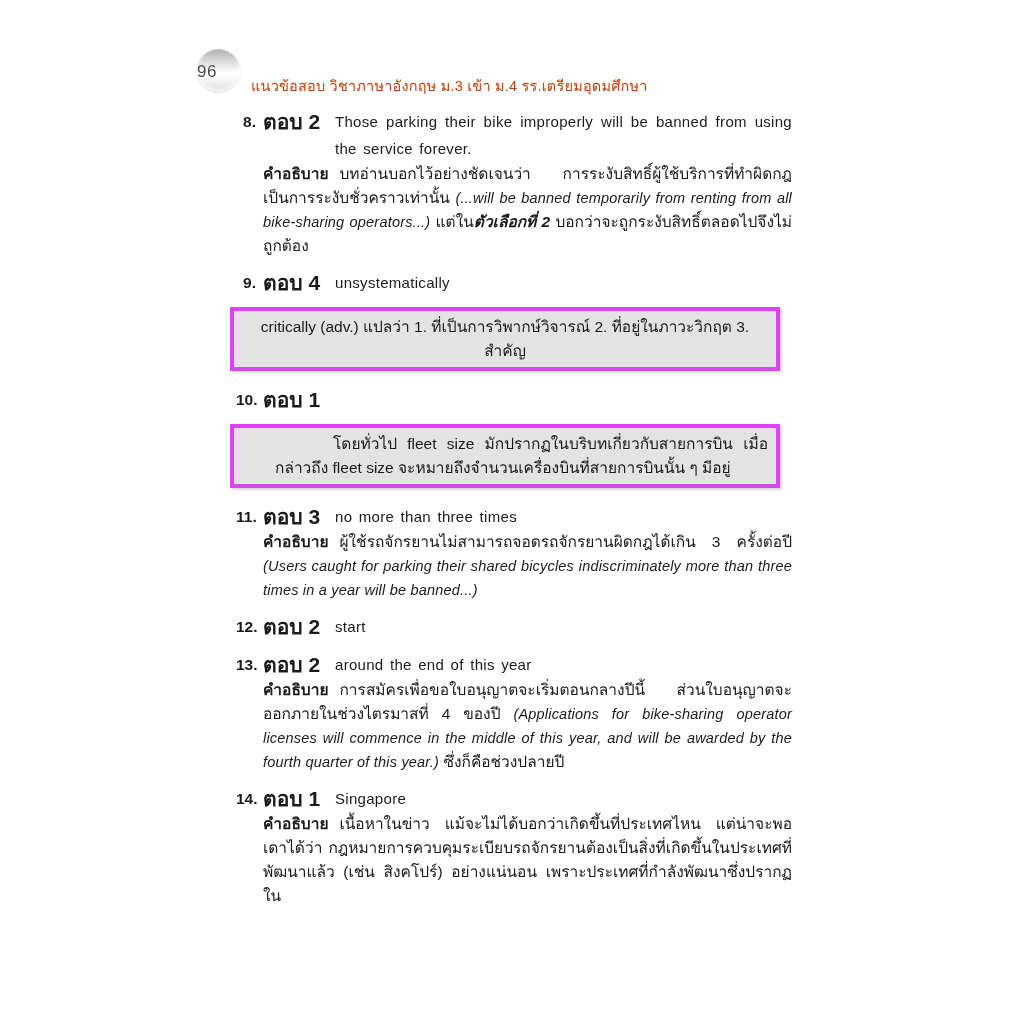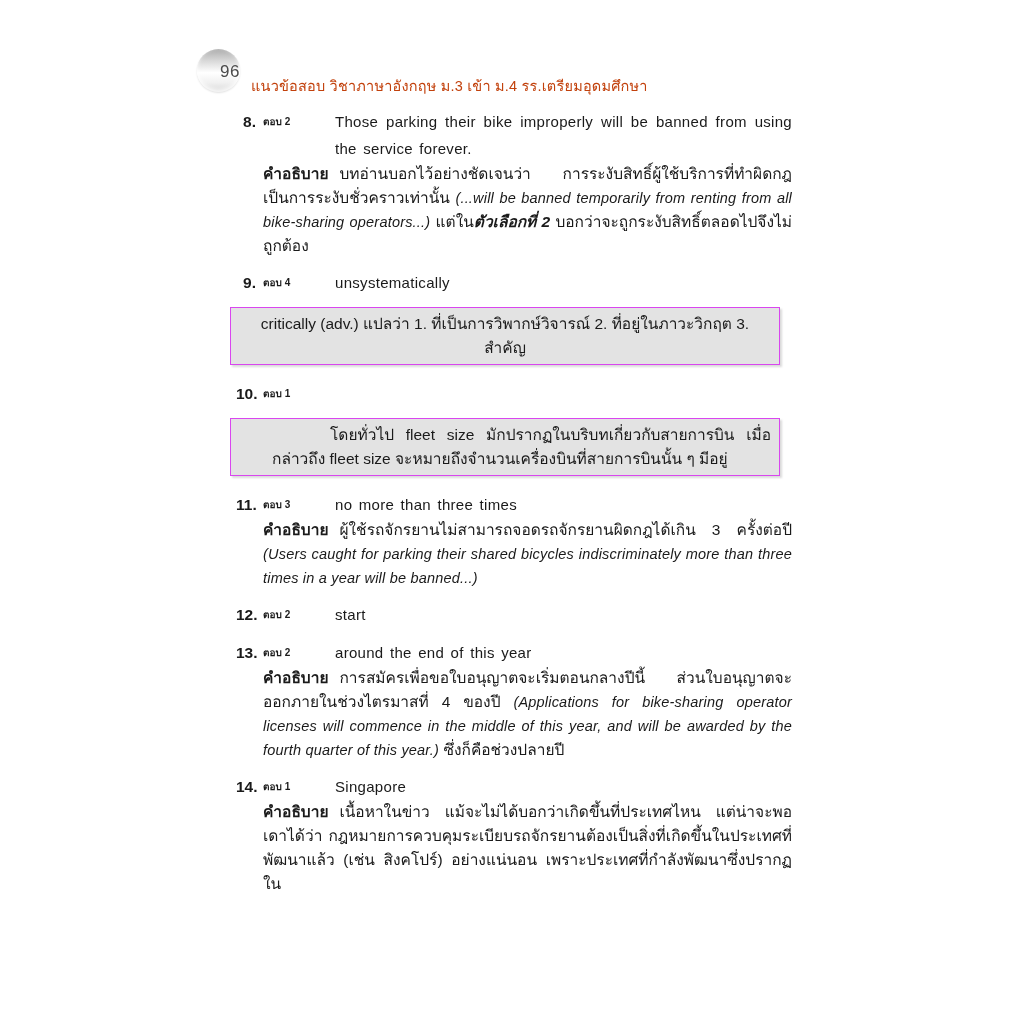"96" .page-num-circle { justify-content: flex-end -> flex-start }
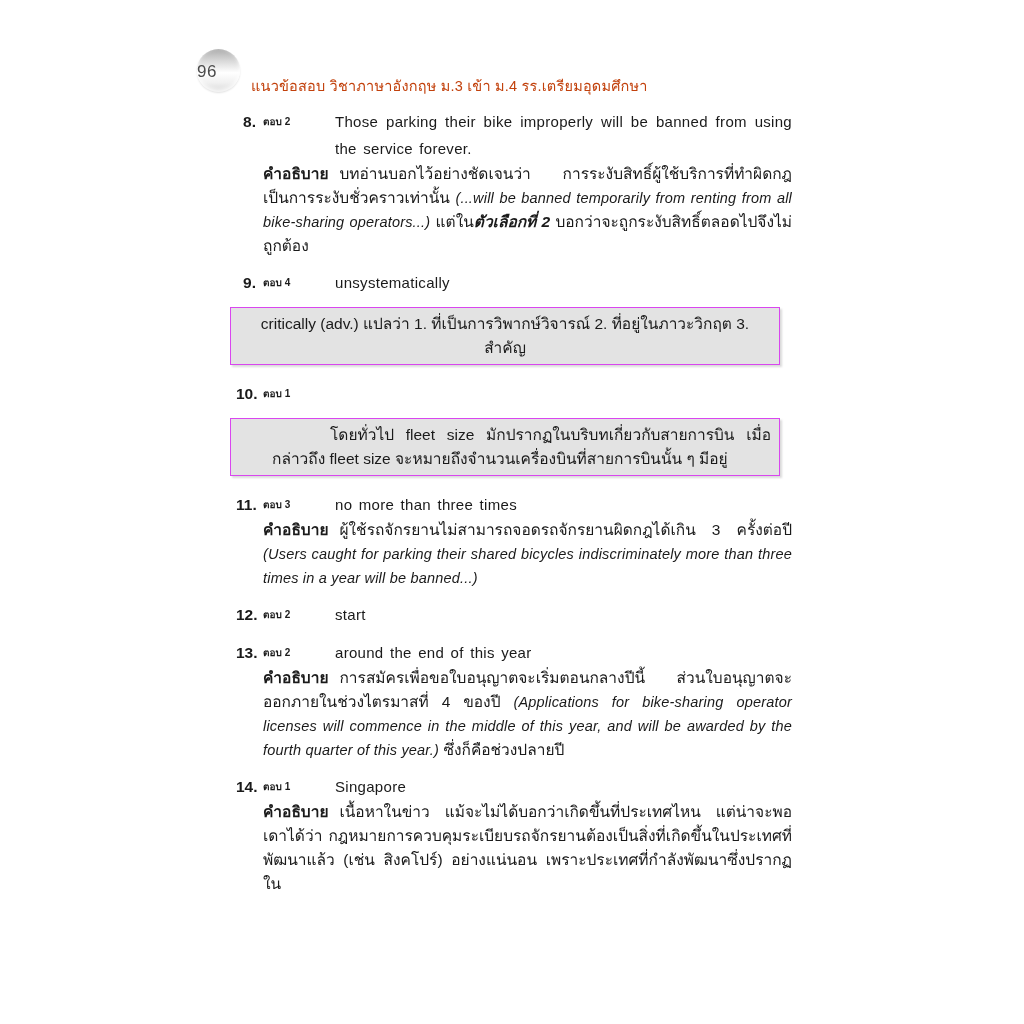"ตอบ 2" .ans-label { font-size: 10px -> 21px }
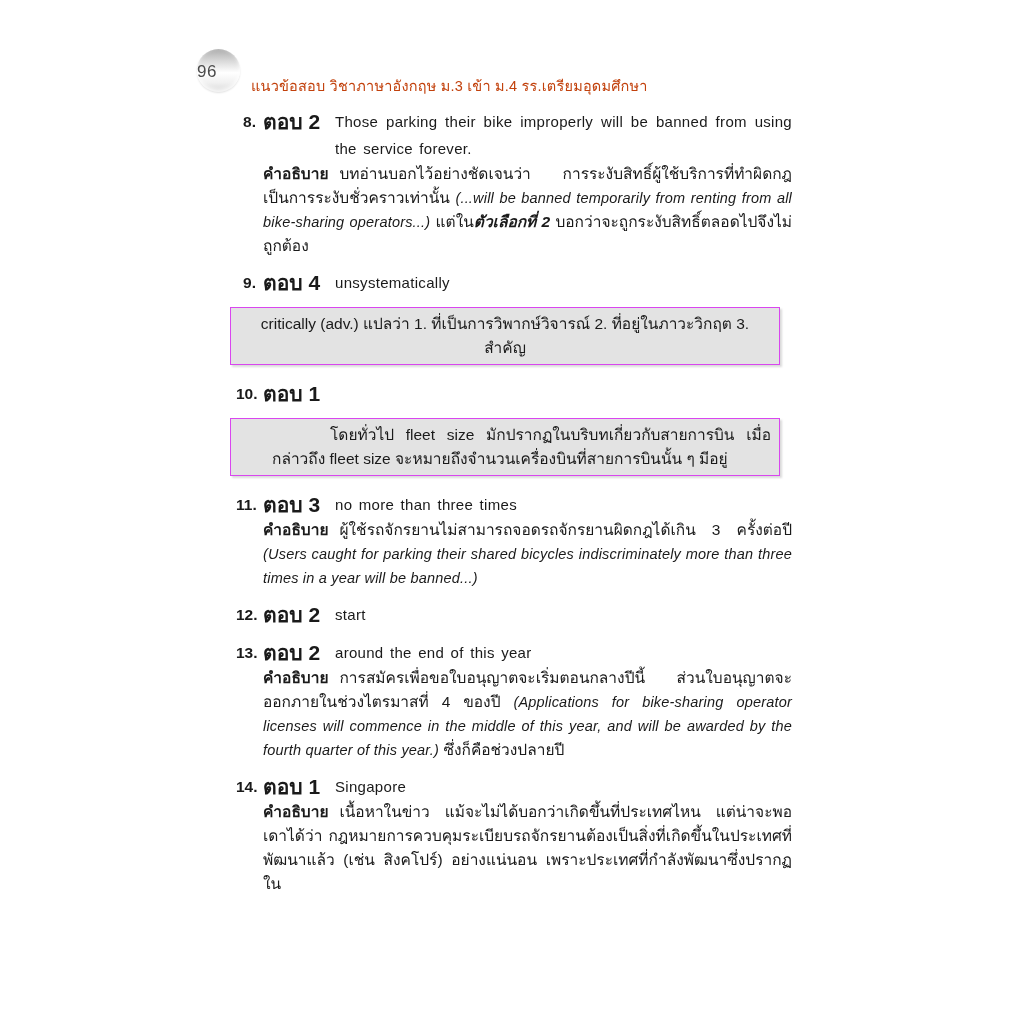"critically (adv.) แปลว่า 1." .note-box { border: 1px solid #d946ef -> 4px solid #d946ef }
